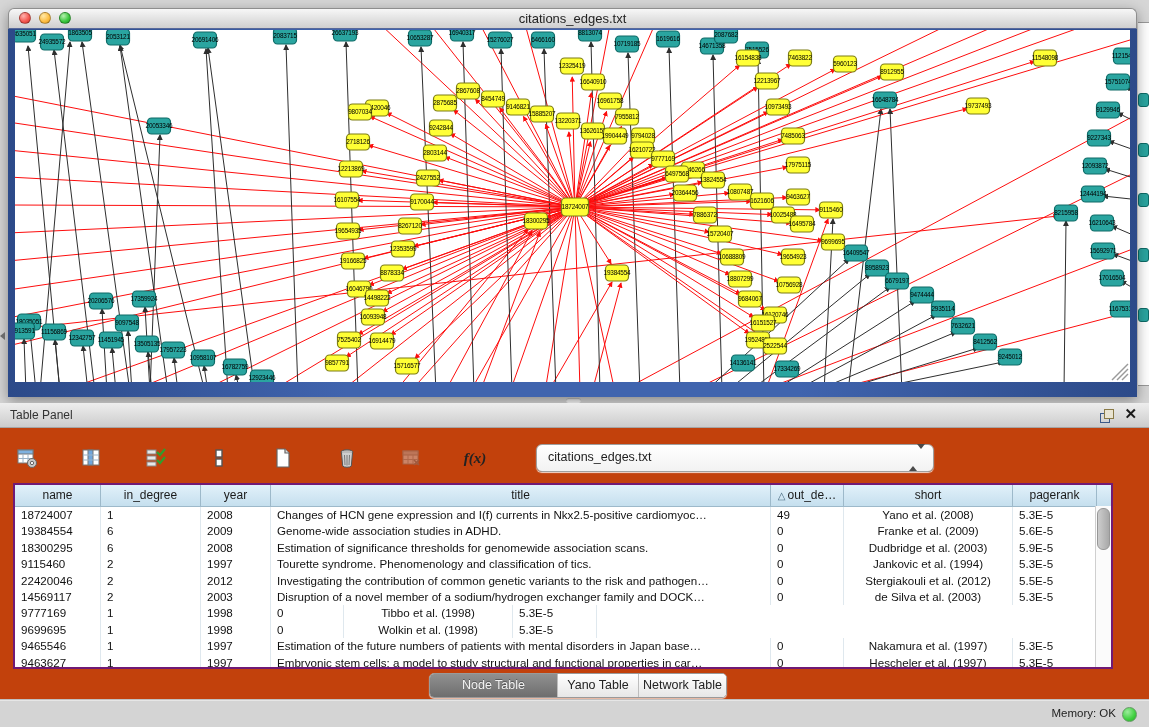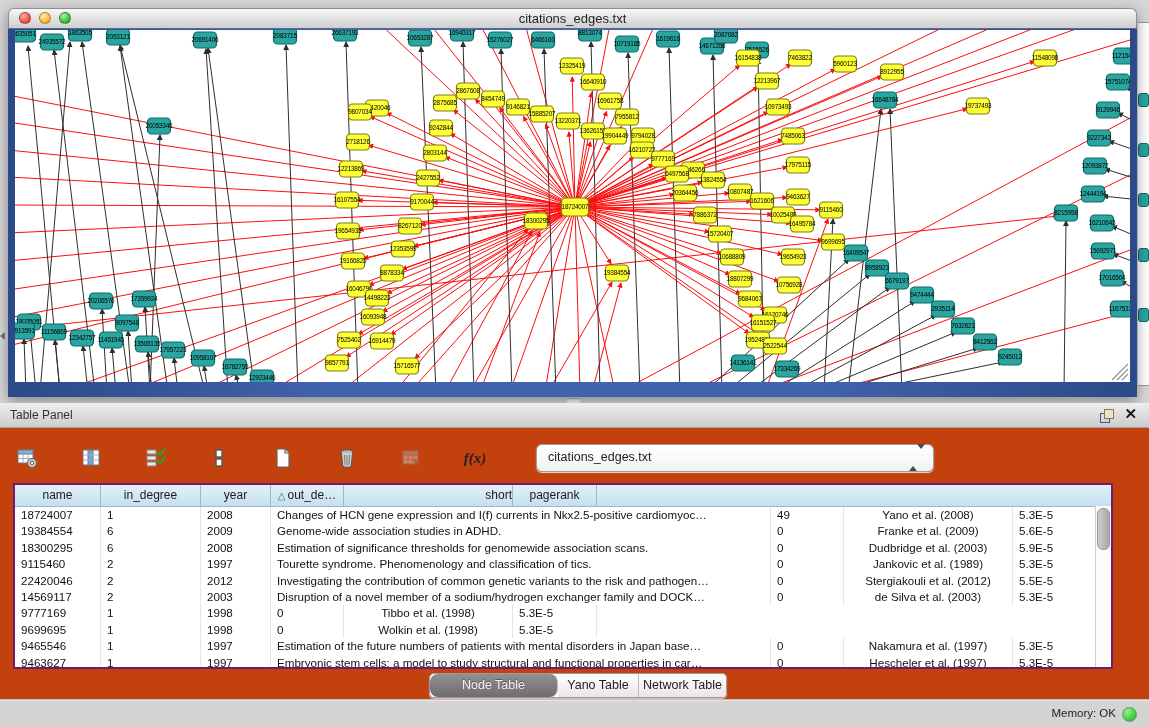"title" div.th { html: none -> <div>title</div> }
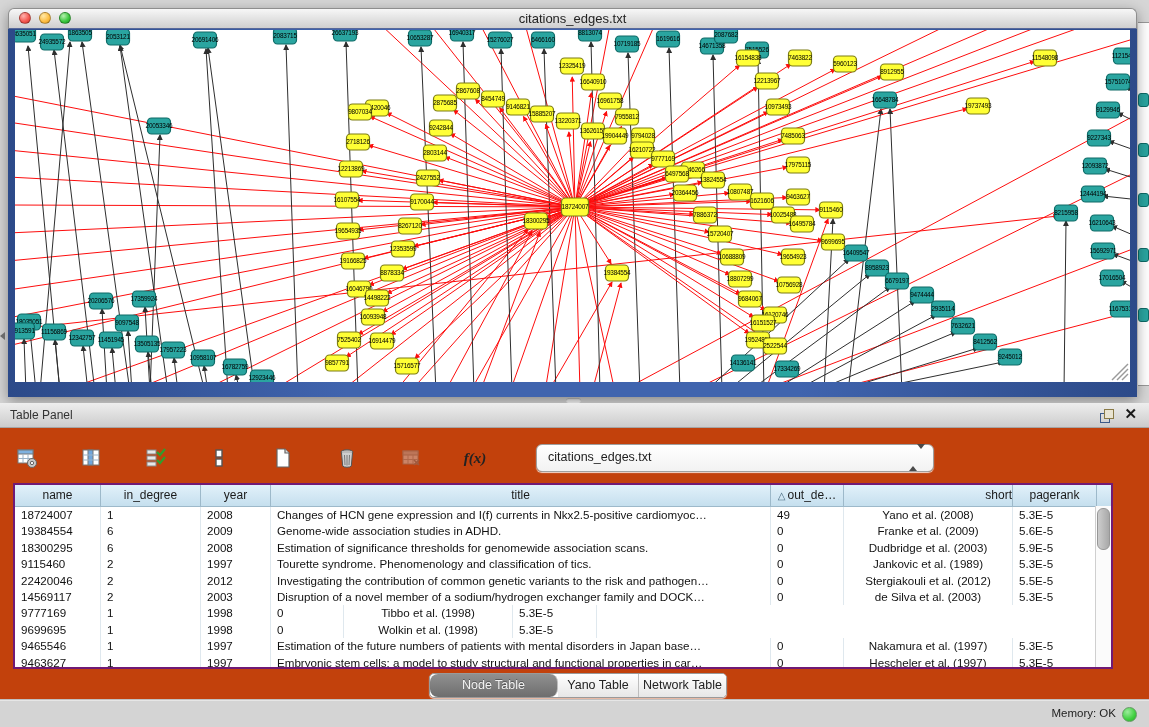"short" div.th { text-align: right -> none }
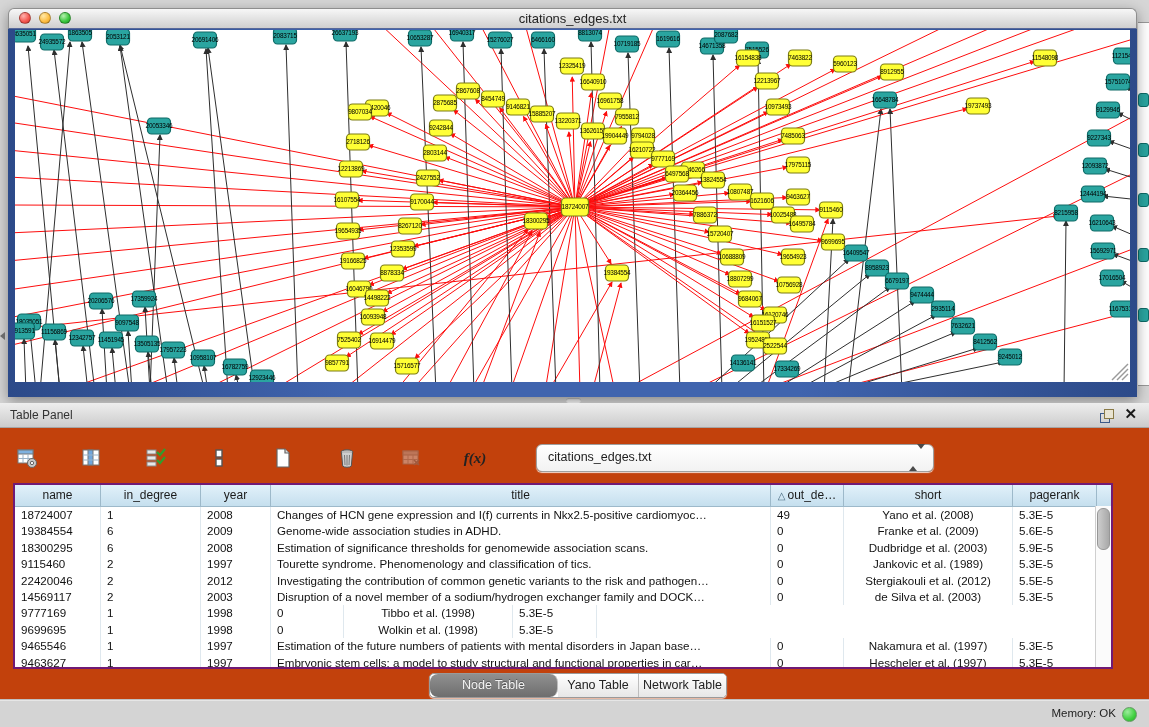"Jankovic et al. (1989)" div.td { text: 1989 -> 1994 }
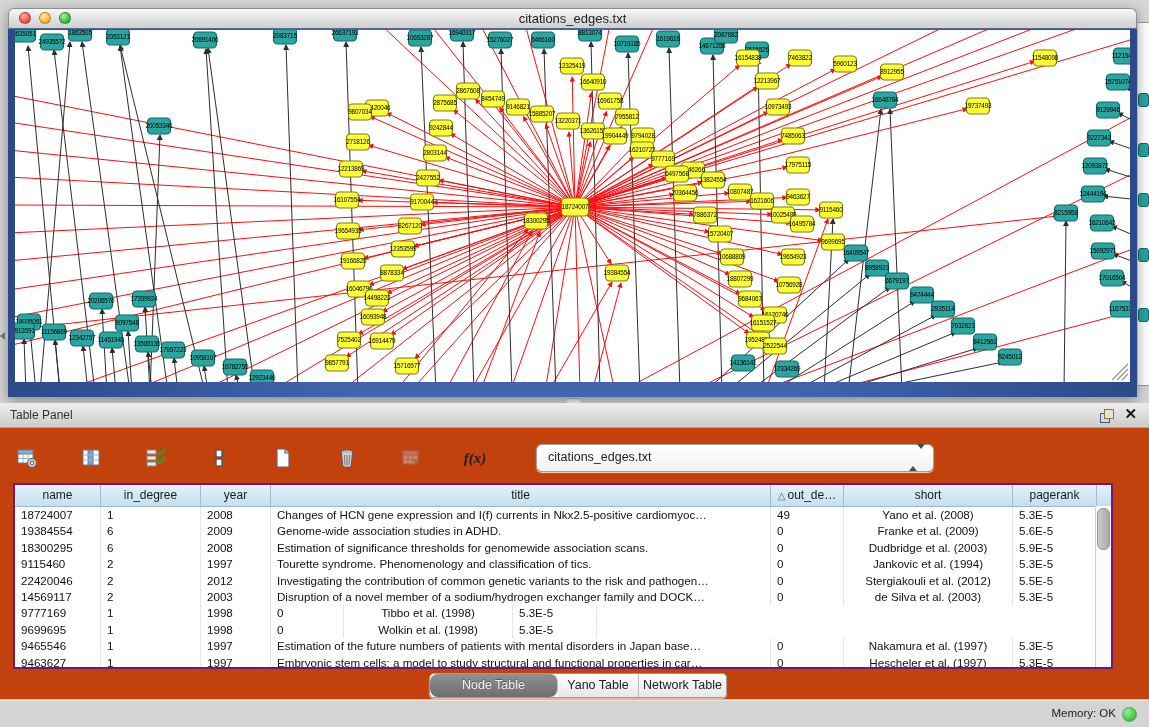"Node Table" .tab.sel { border-radius: 8px -> none }
